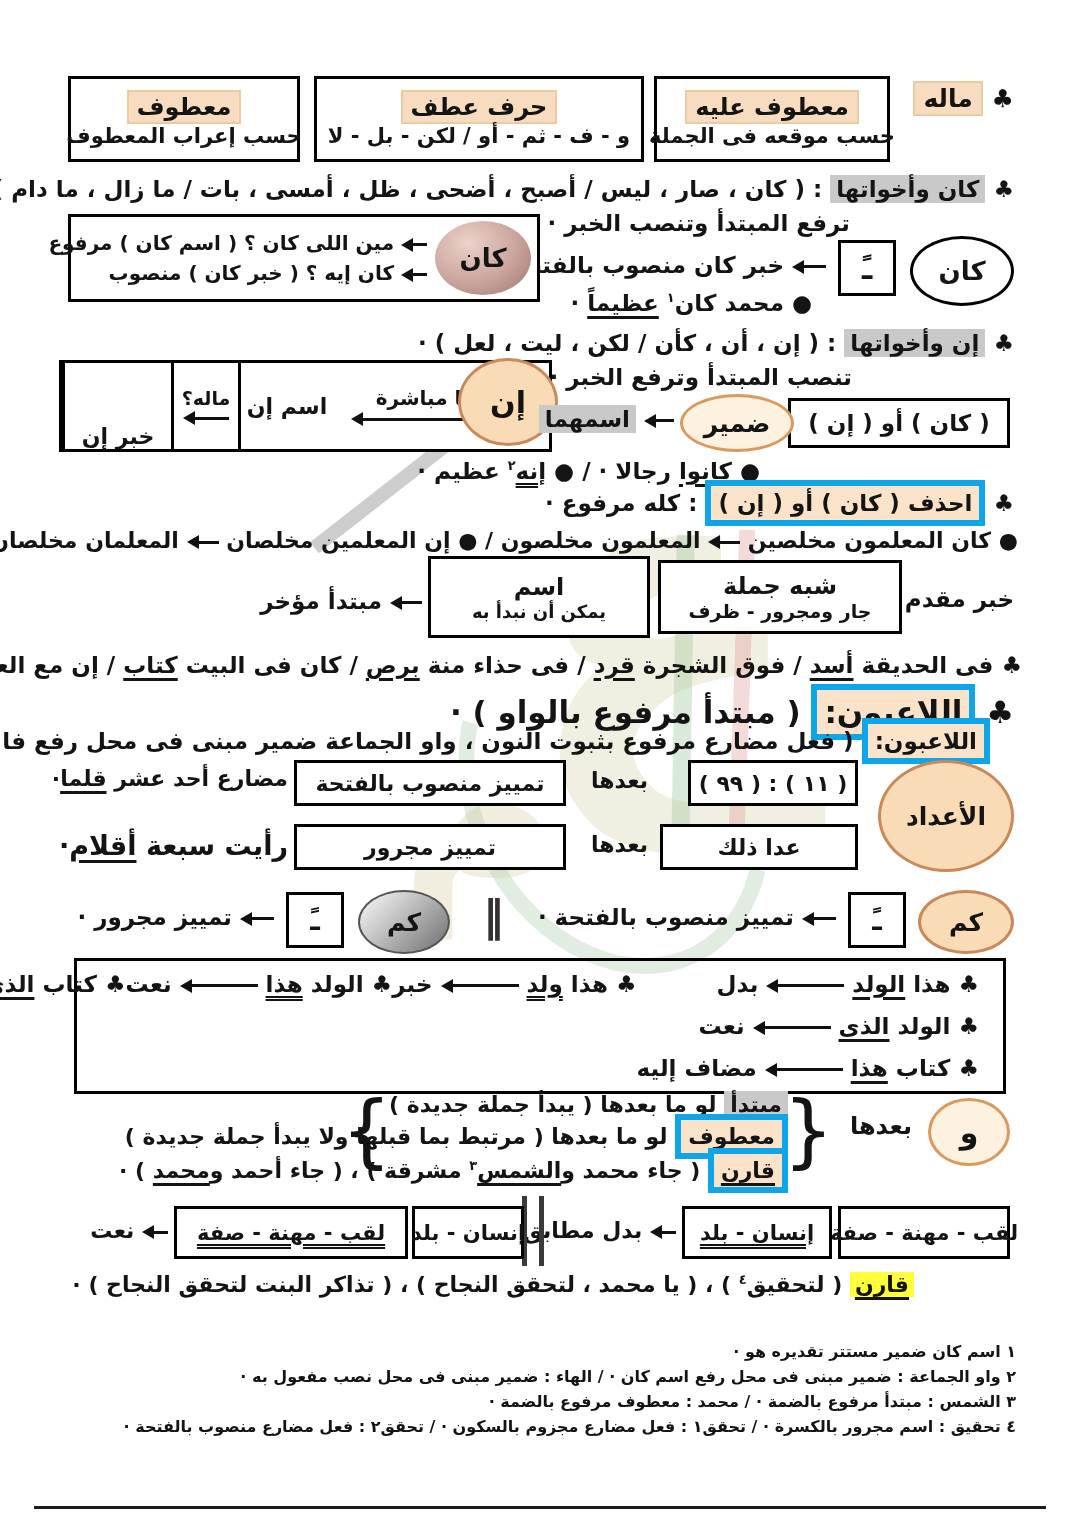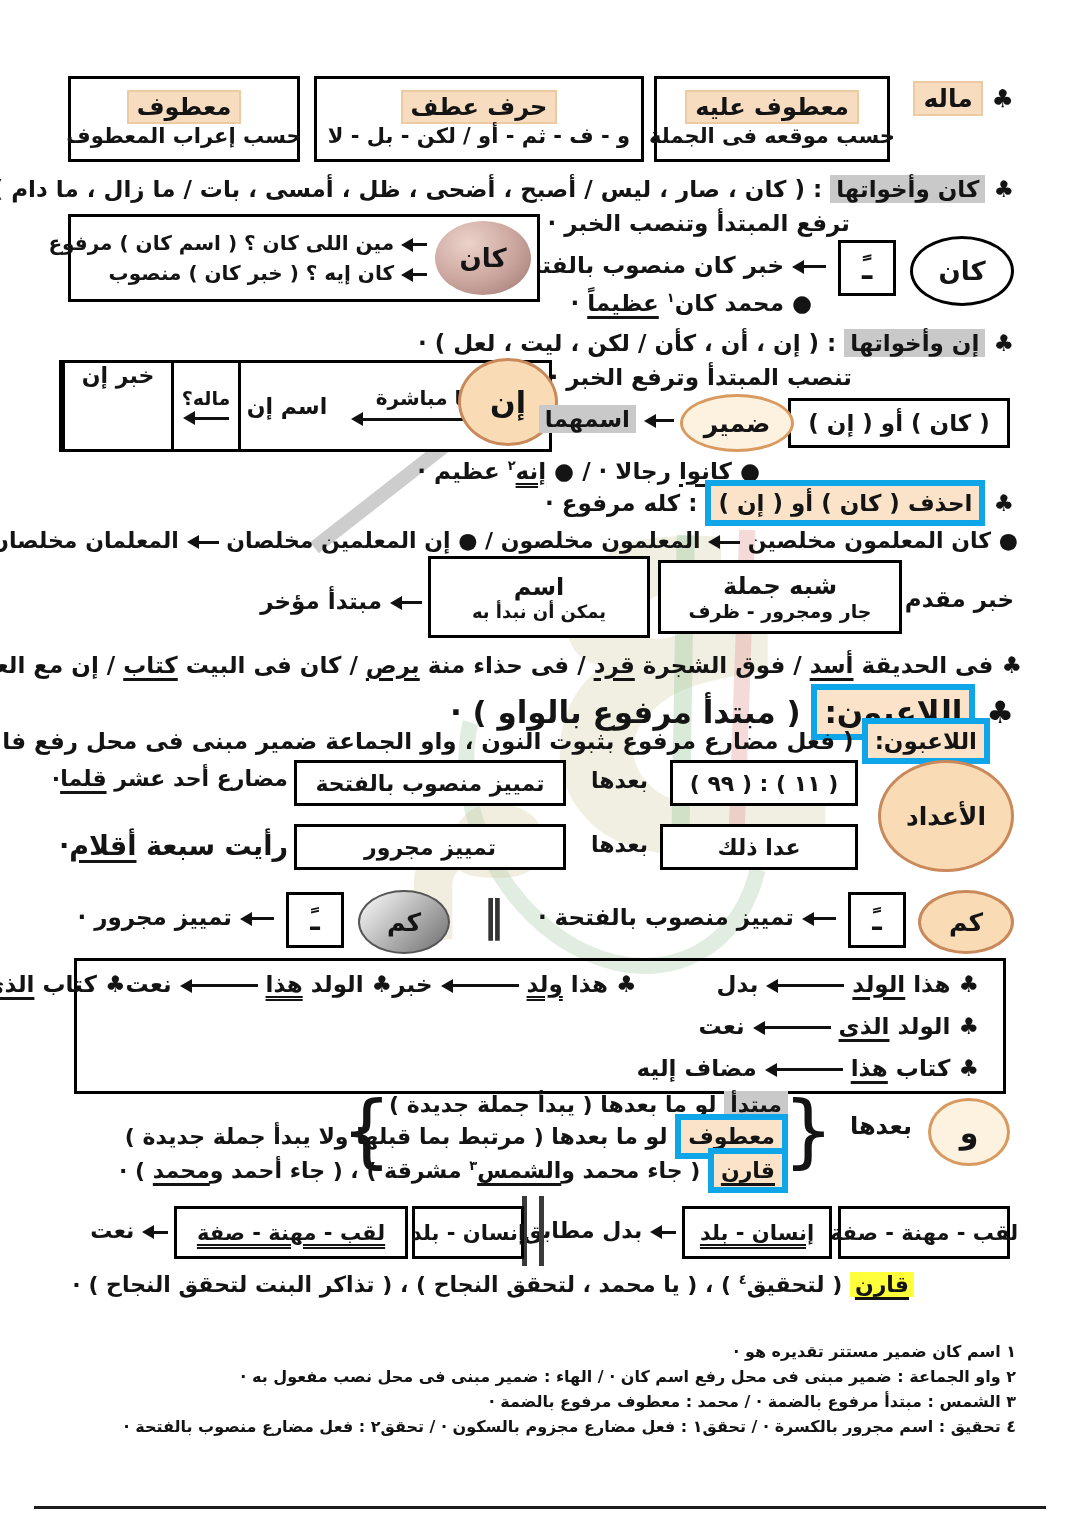"خبر إن" div.cellsep { align-items: flex-start -> flex-end }
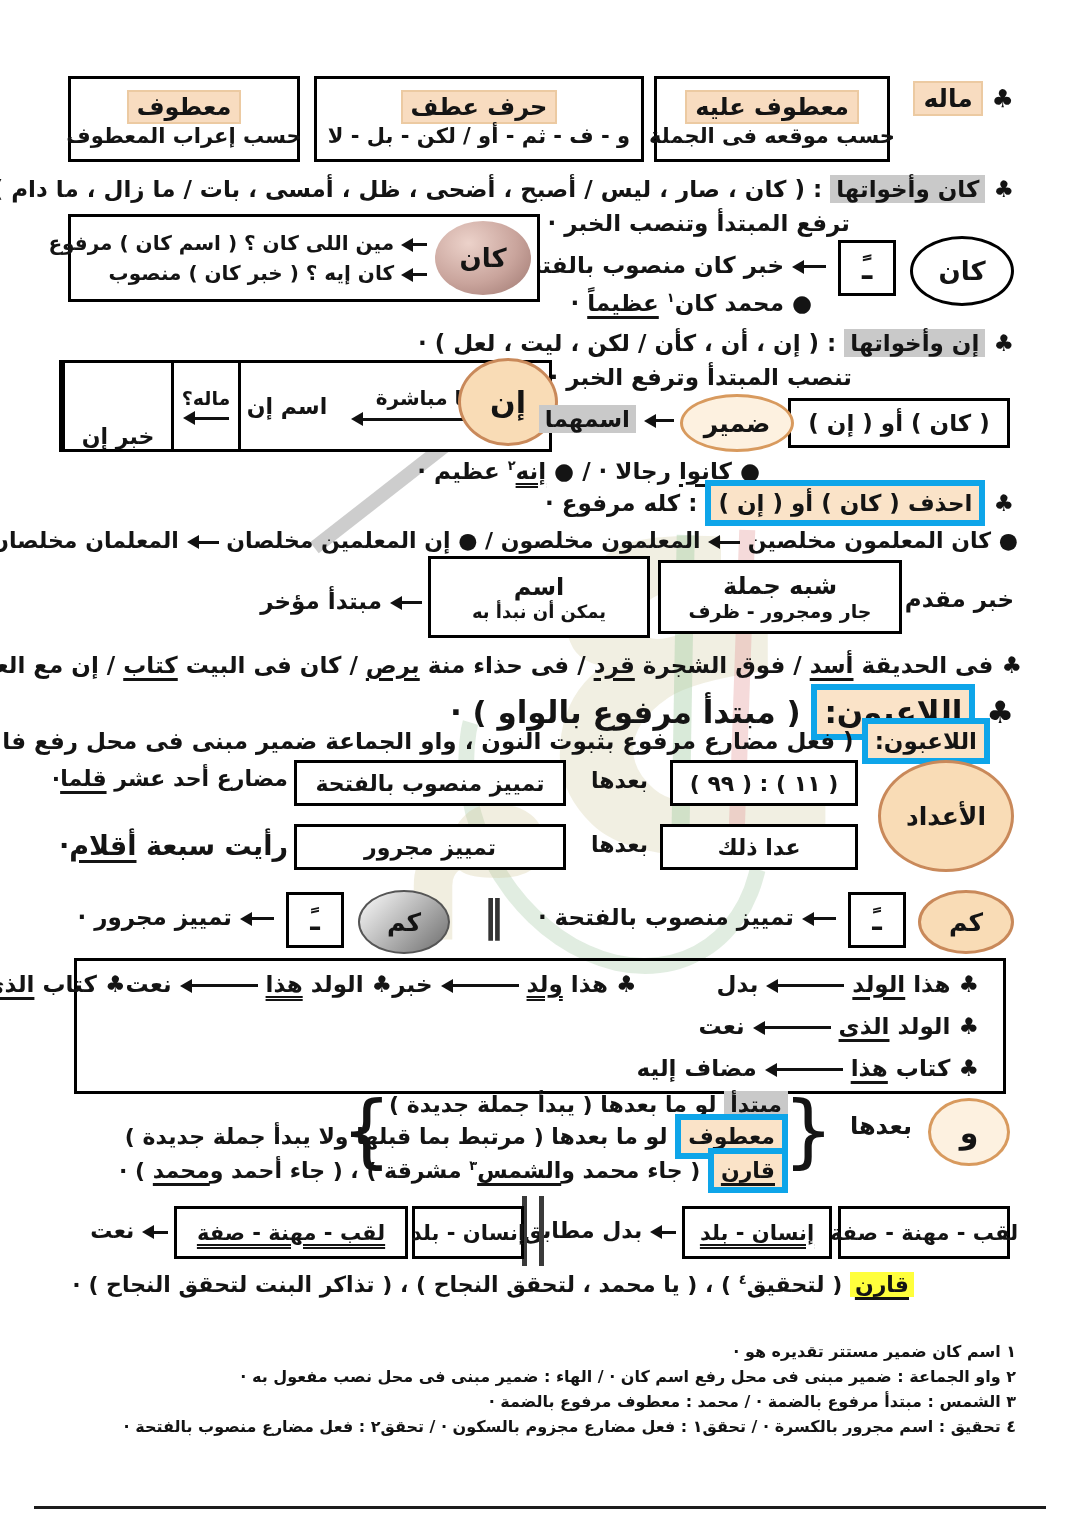"( ١١ ) : (" div.bx { width: 188px -> 170px }
